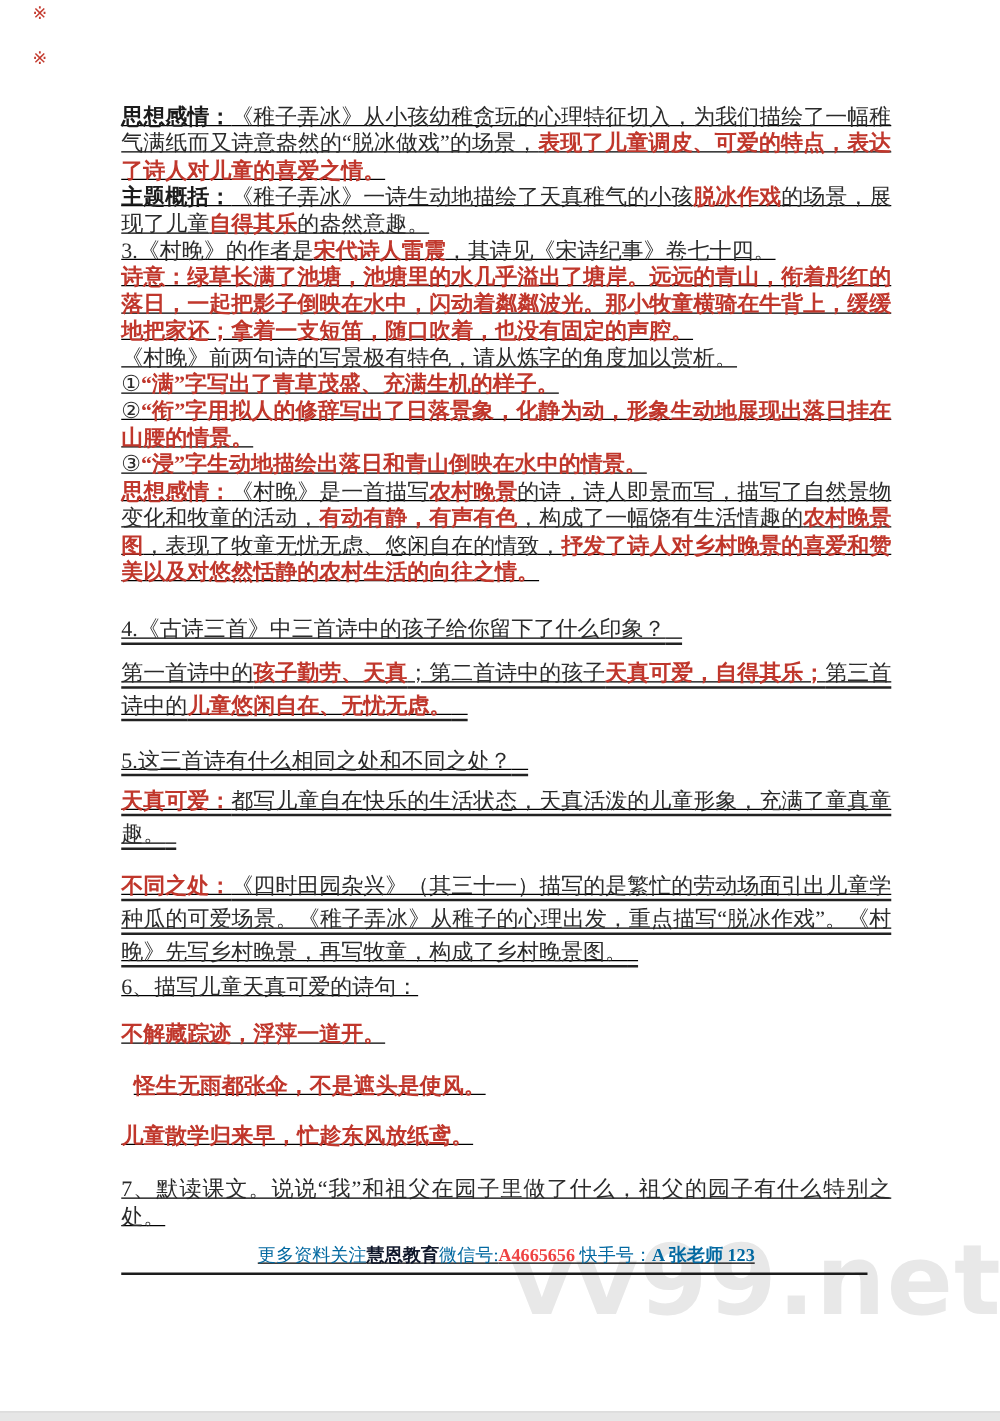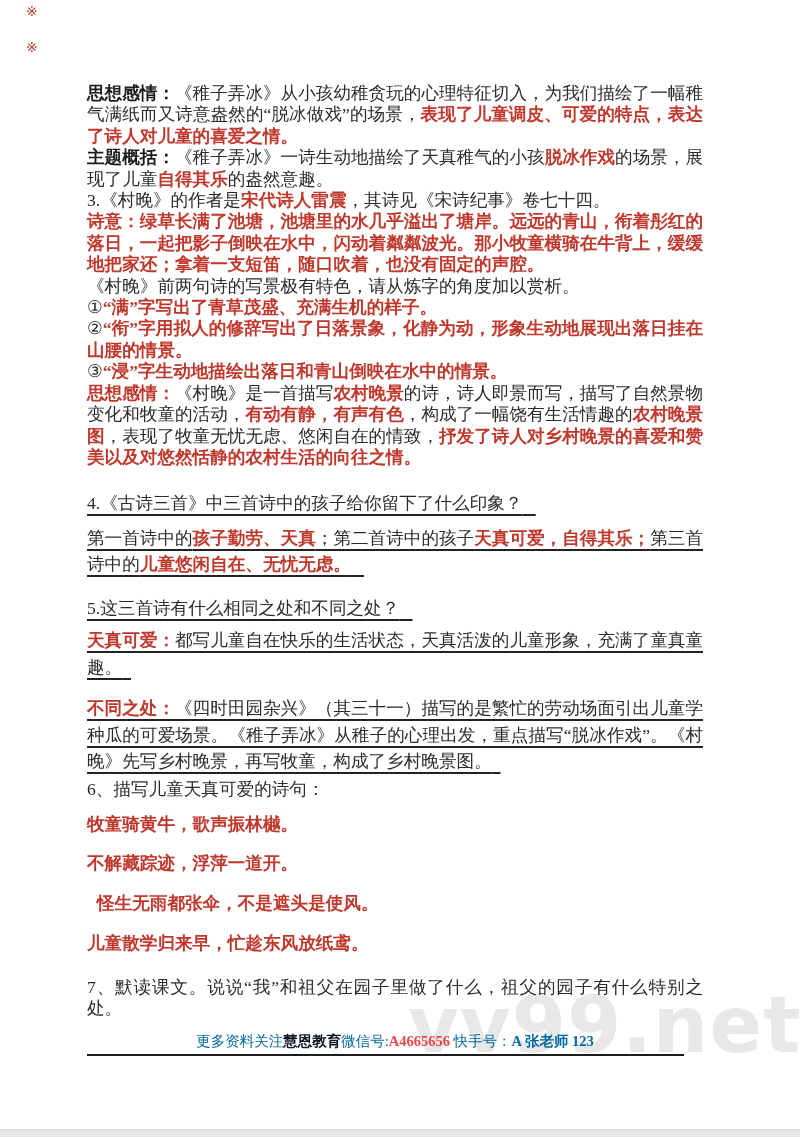"思想感情：《稚子弄冰》从小孩幼稚贪玩的心理特征切入，为我们描绘了一幅稚气满纸而又" .content { left: 87px -> 97px; text-decoration: none -> underline }
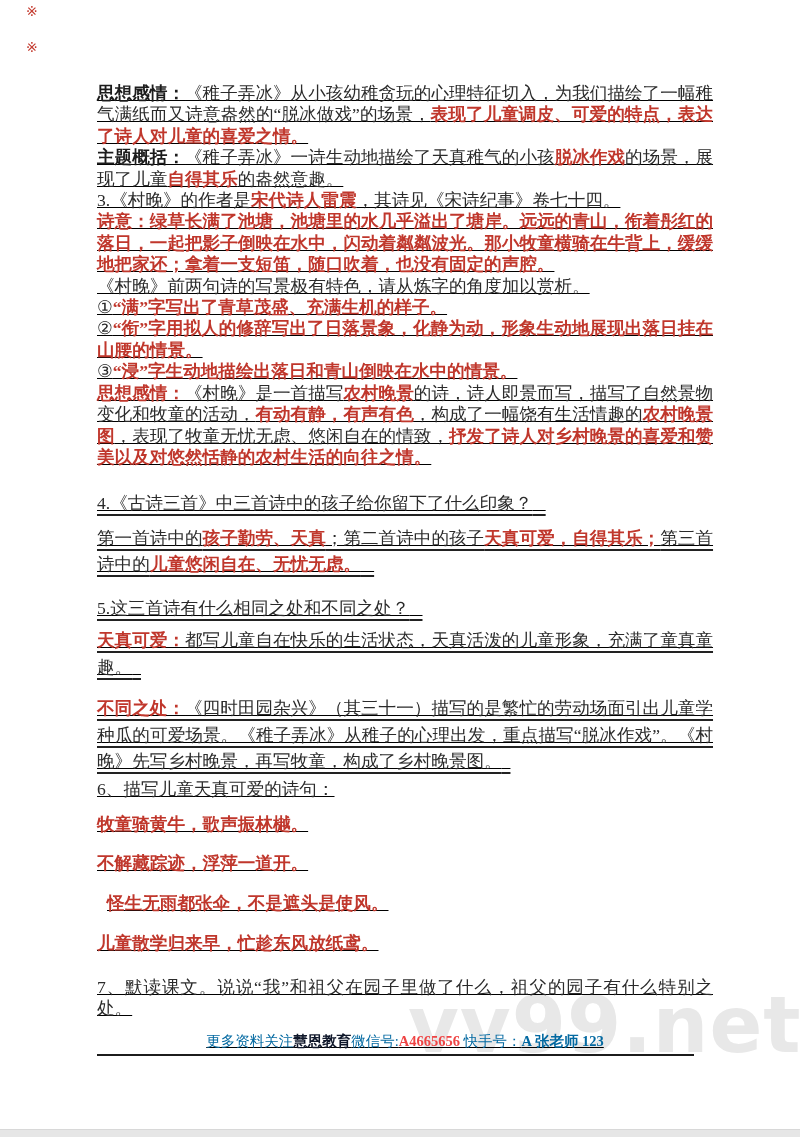"牧童骑黄牛，歌声振林樾。" p.blk { html: <p><span>牧童骑黄牛，歌声振林樾。</span></p> -> none }
